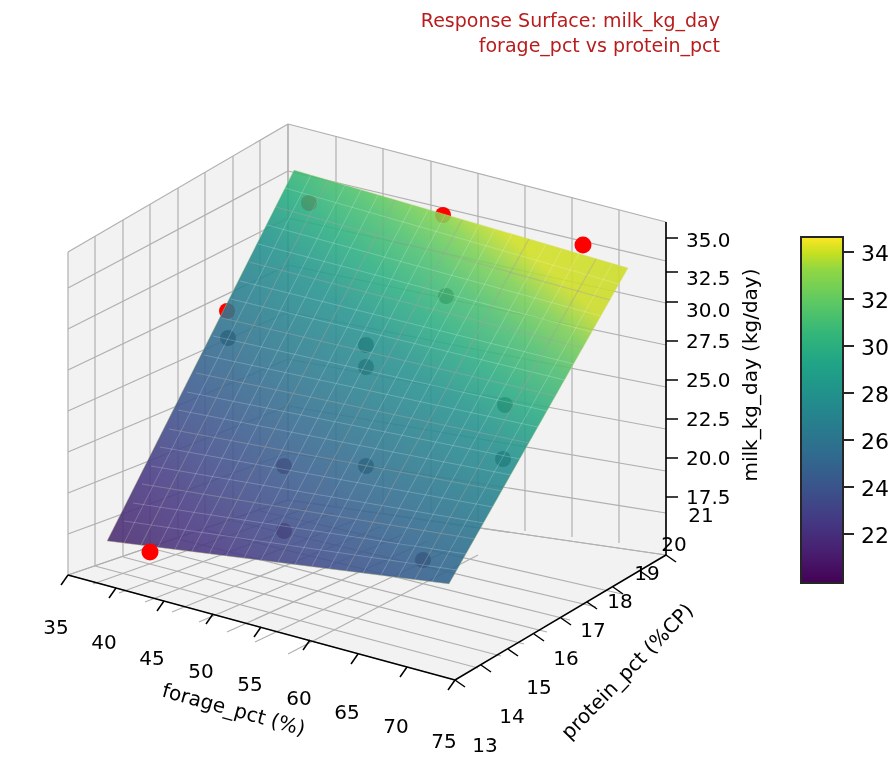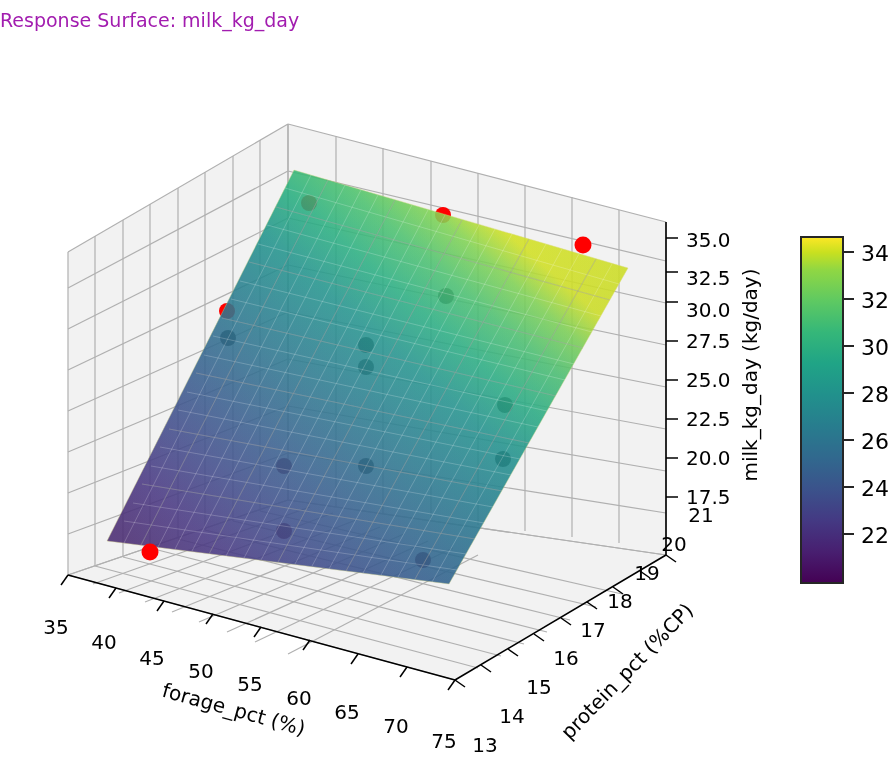"Response Surface: milk_kg_day" .title-block { color: #a21caf -> #b91c1c; text-align: left -> right }
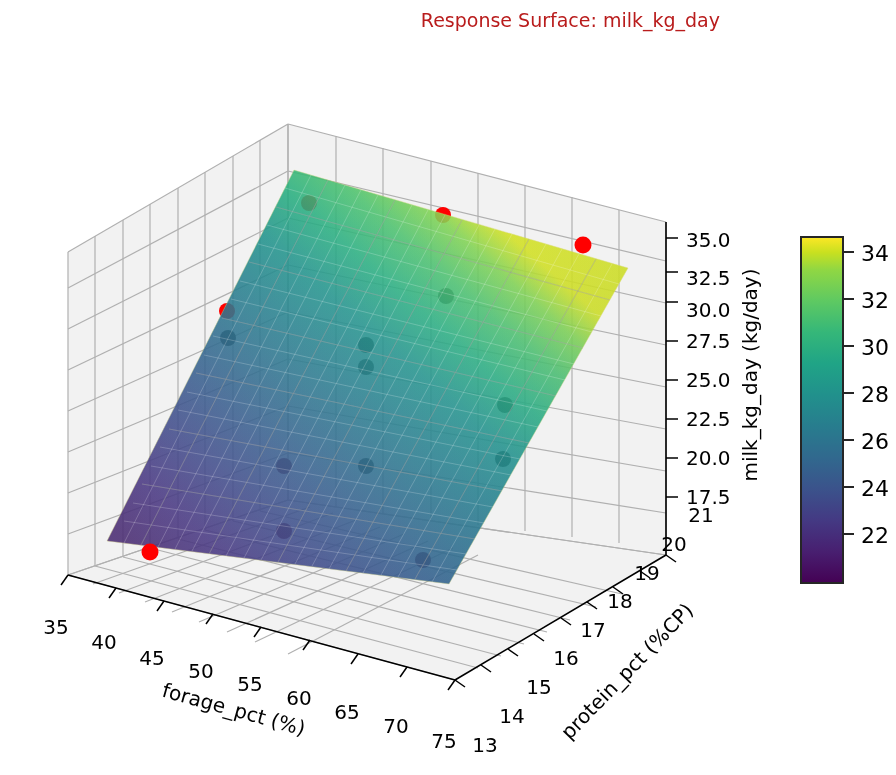"forage_pct vs protein_pct" span.title-line { html: none -> <span>forage_pct vs protein_pct</span> }
